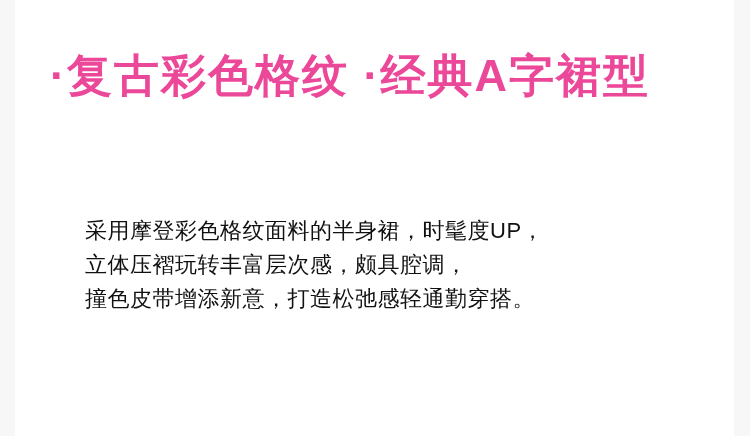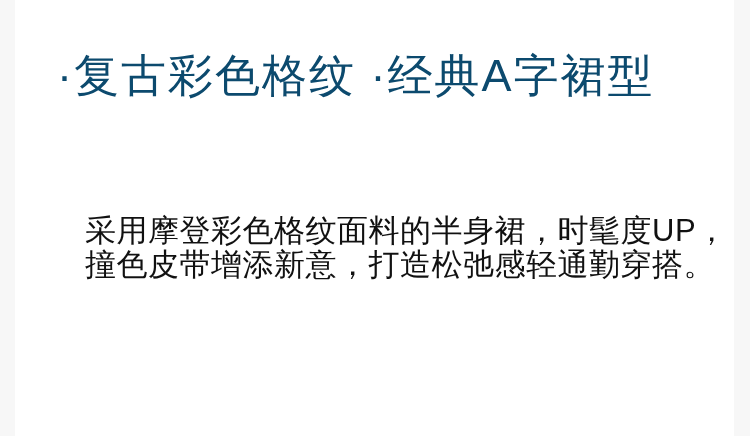"·复古彩色格纹 ·经典A字裙型" .headline { color: #0c4a6e -> #ec4899; font-weight: 400 -> 700; left: 42px -> 35px }
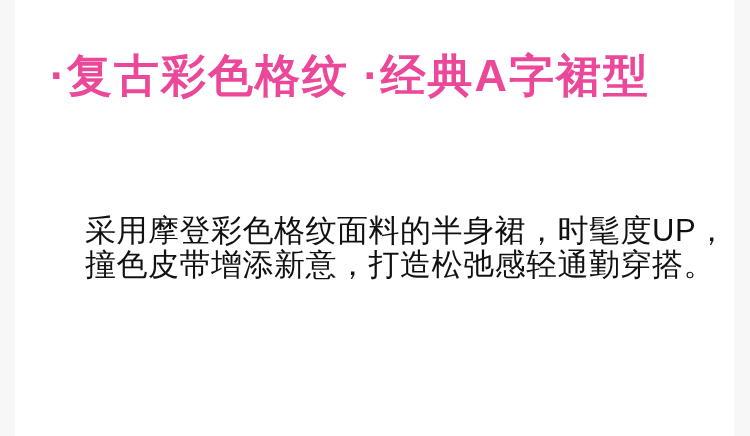"采用摩登彩色格纹面料的半身裙，时髦度UP，" .body-copy { font-size: 31px -> 22px }
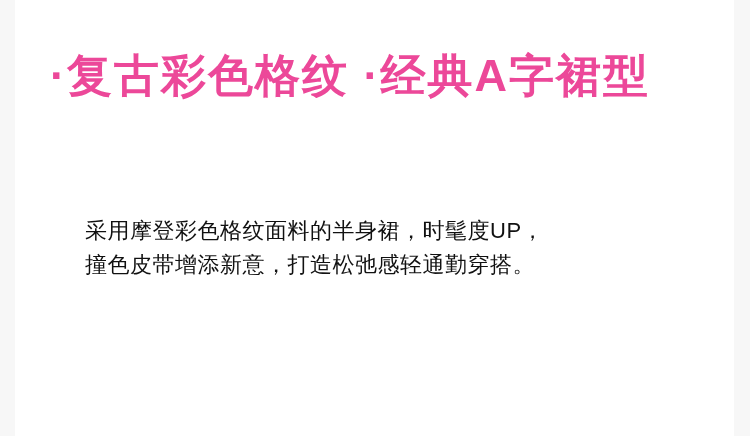"立体压褶玩转丰富层次感，颇具腔调，" div.body-line { html: none -> <div>立体压褶玩转丰富层次感，颇具腔调，</div> }
